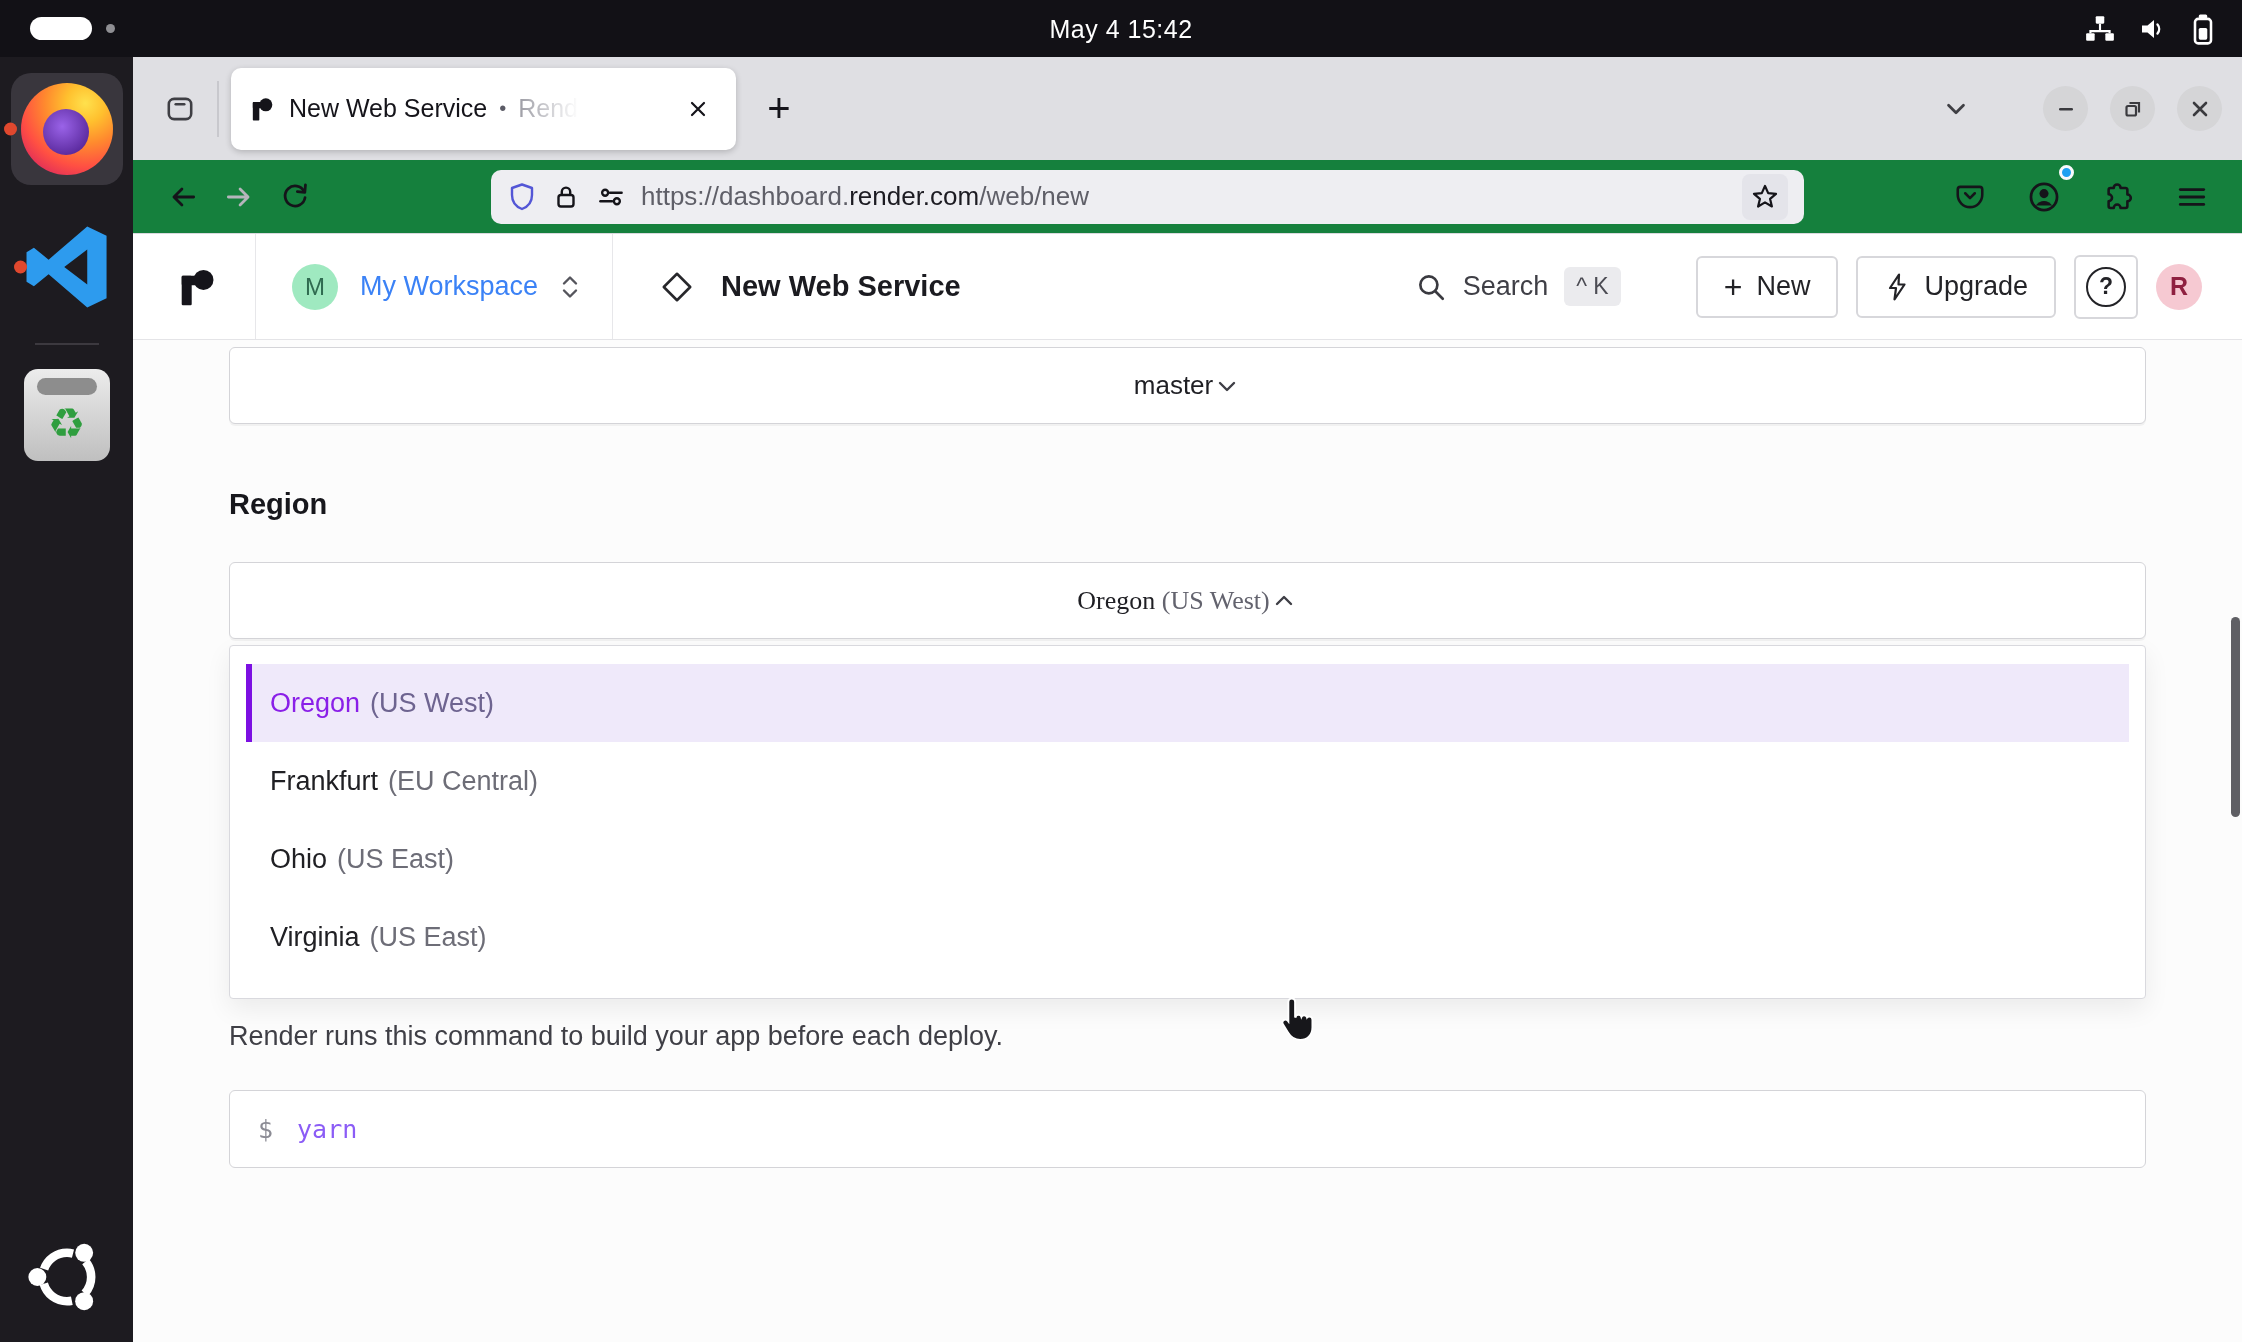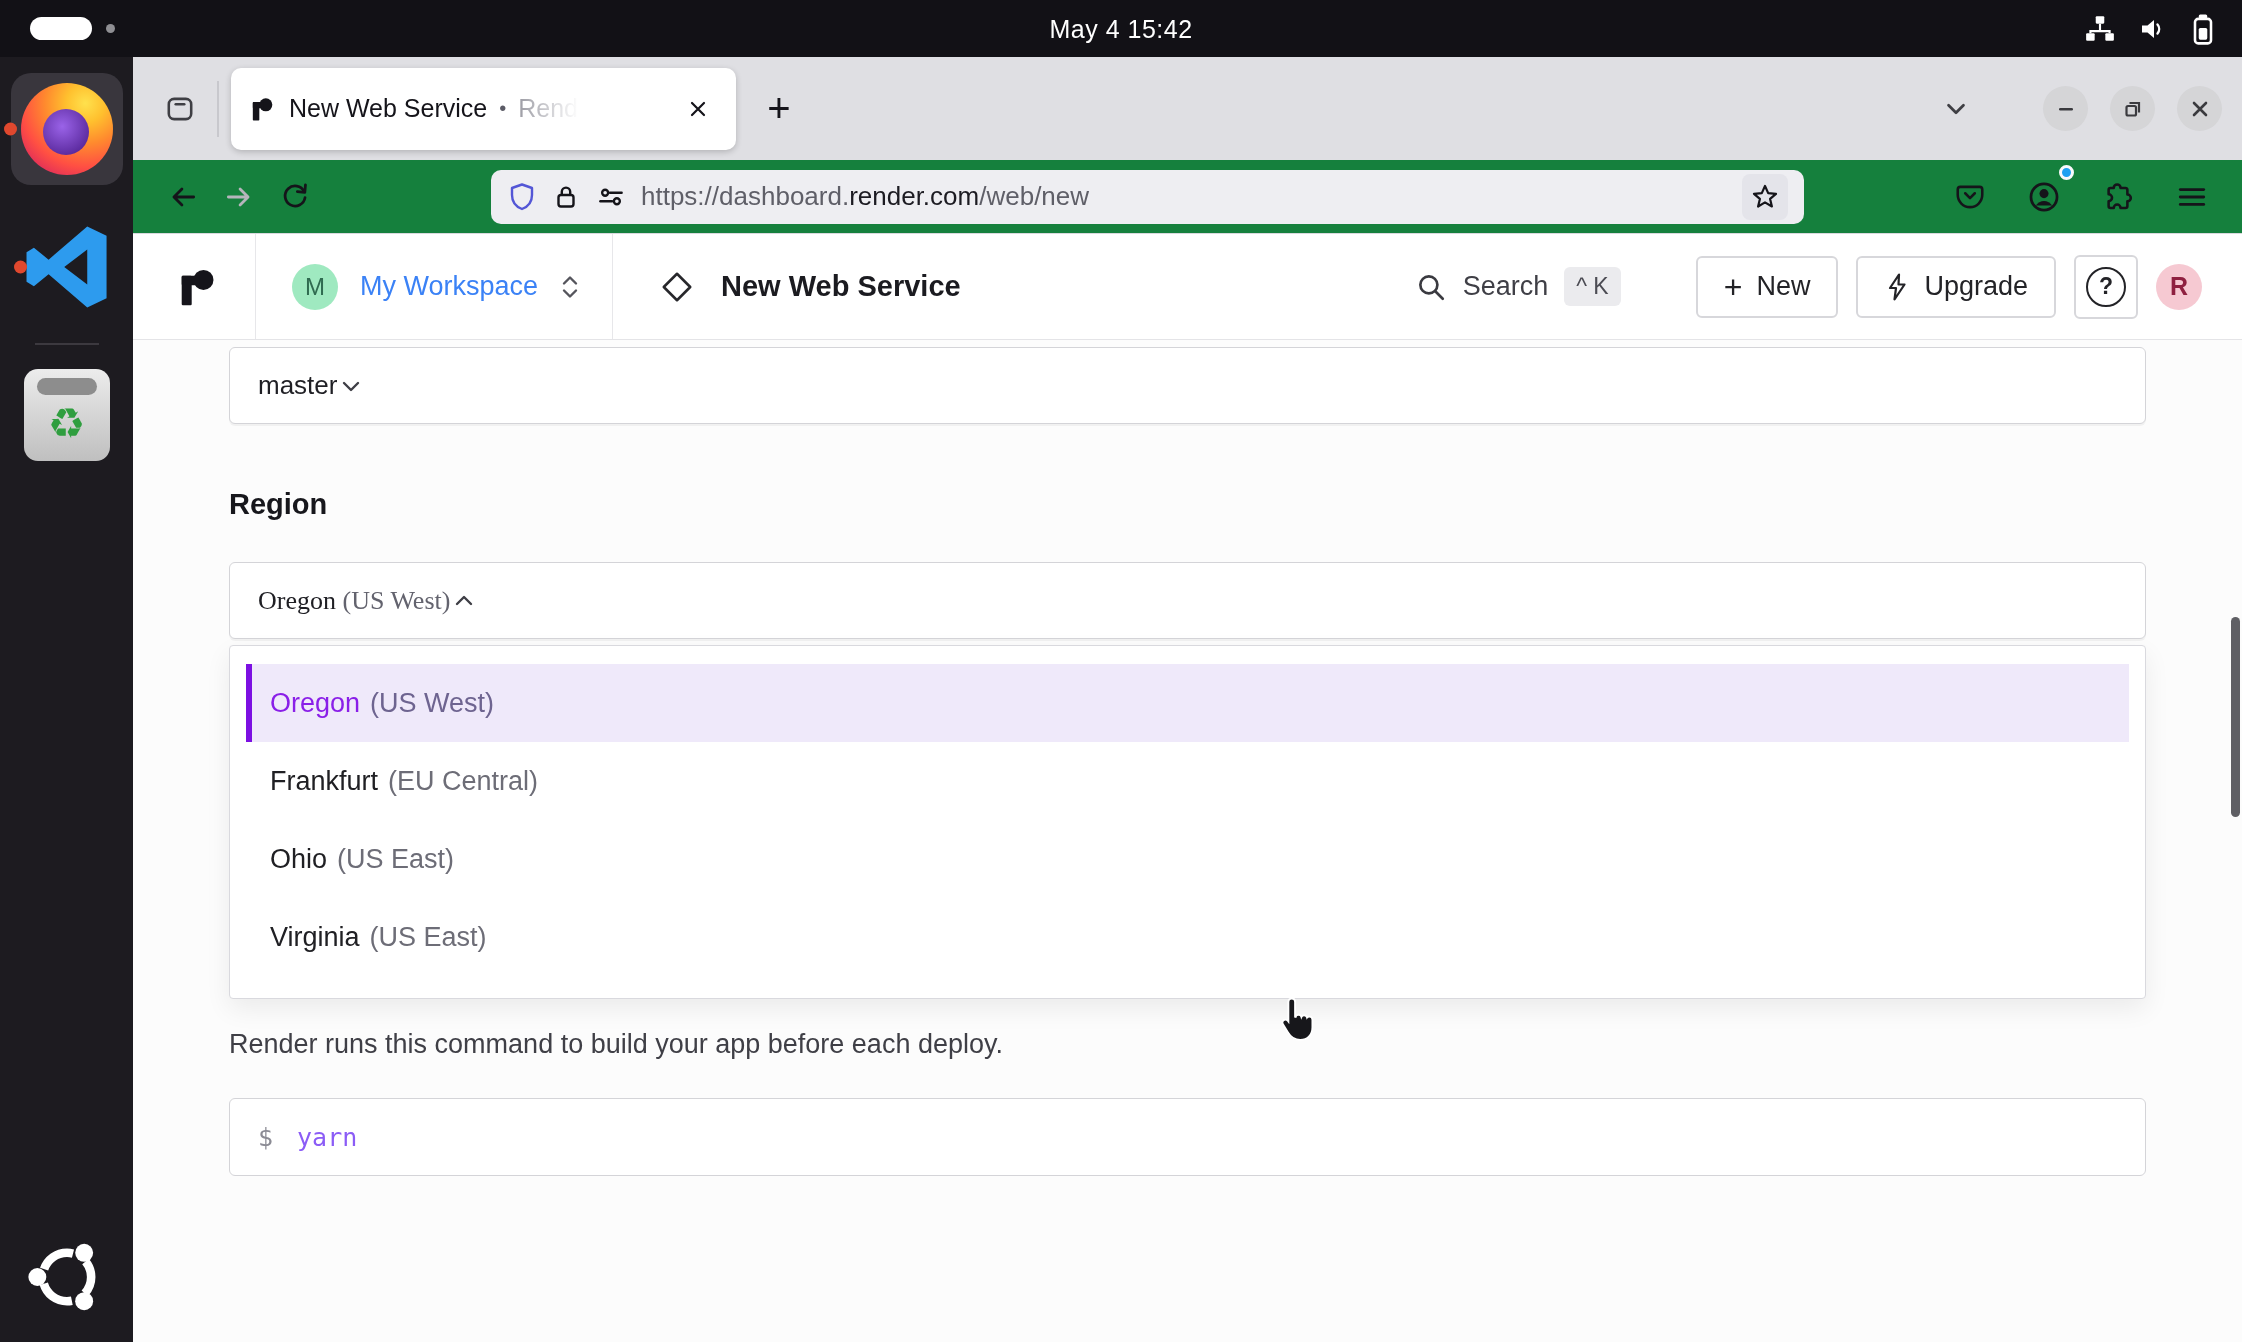"master" .select-box { justify-content: flex-start -> center }
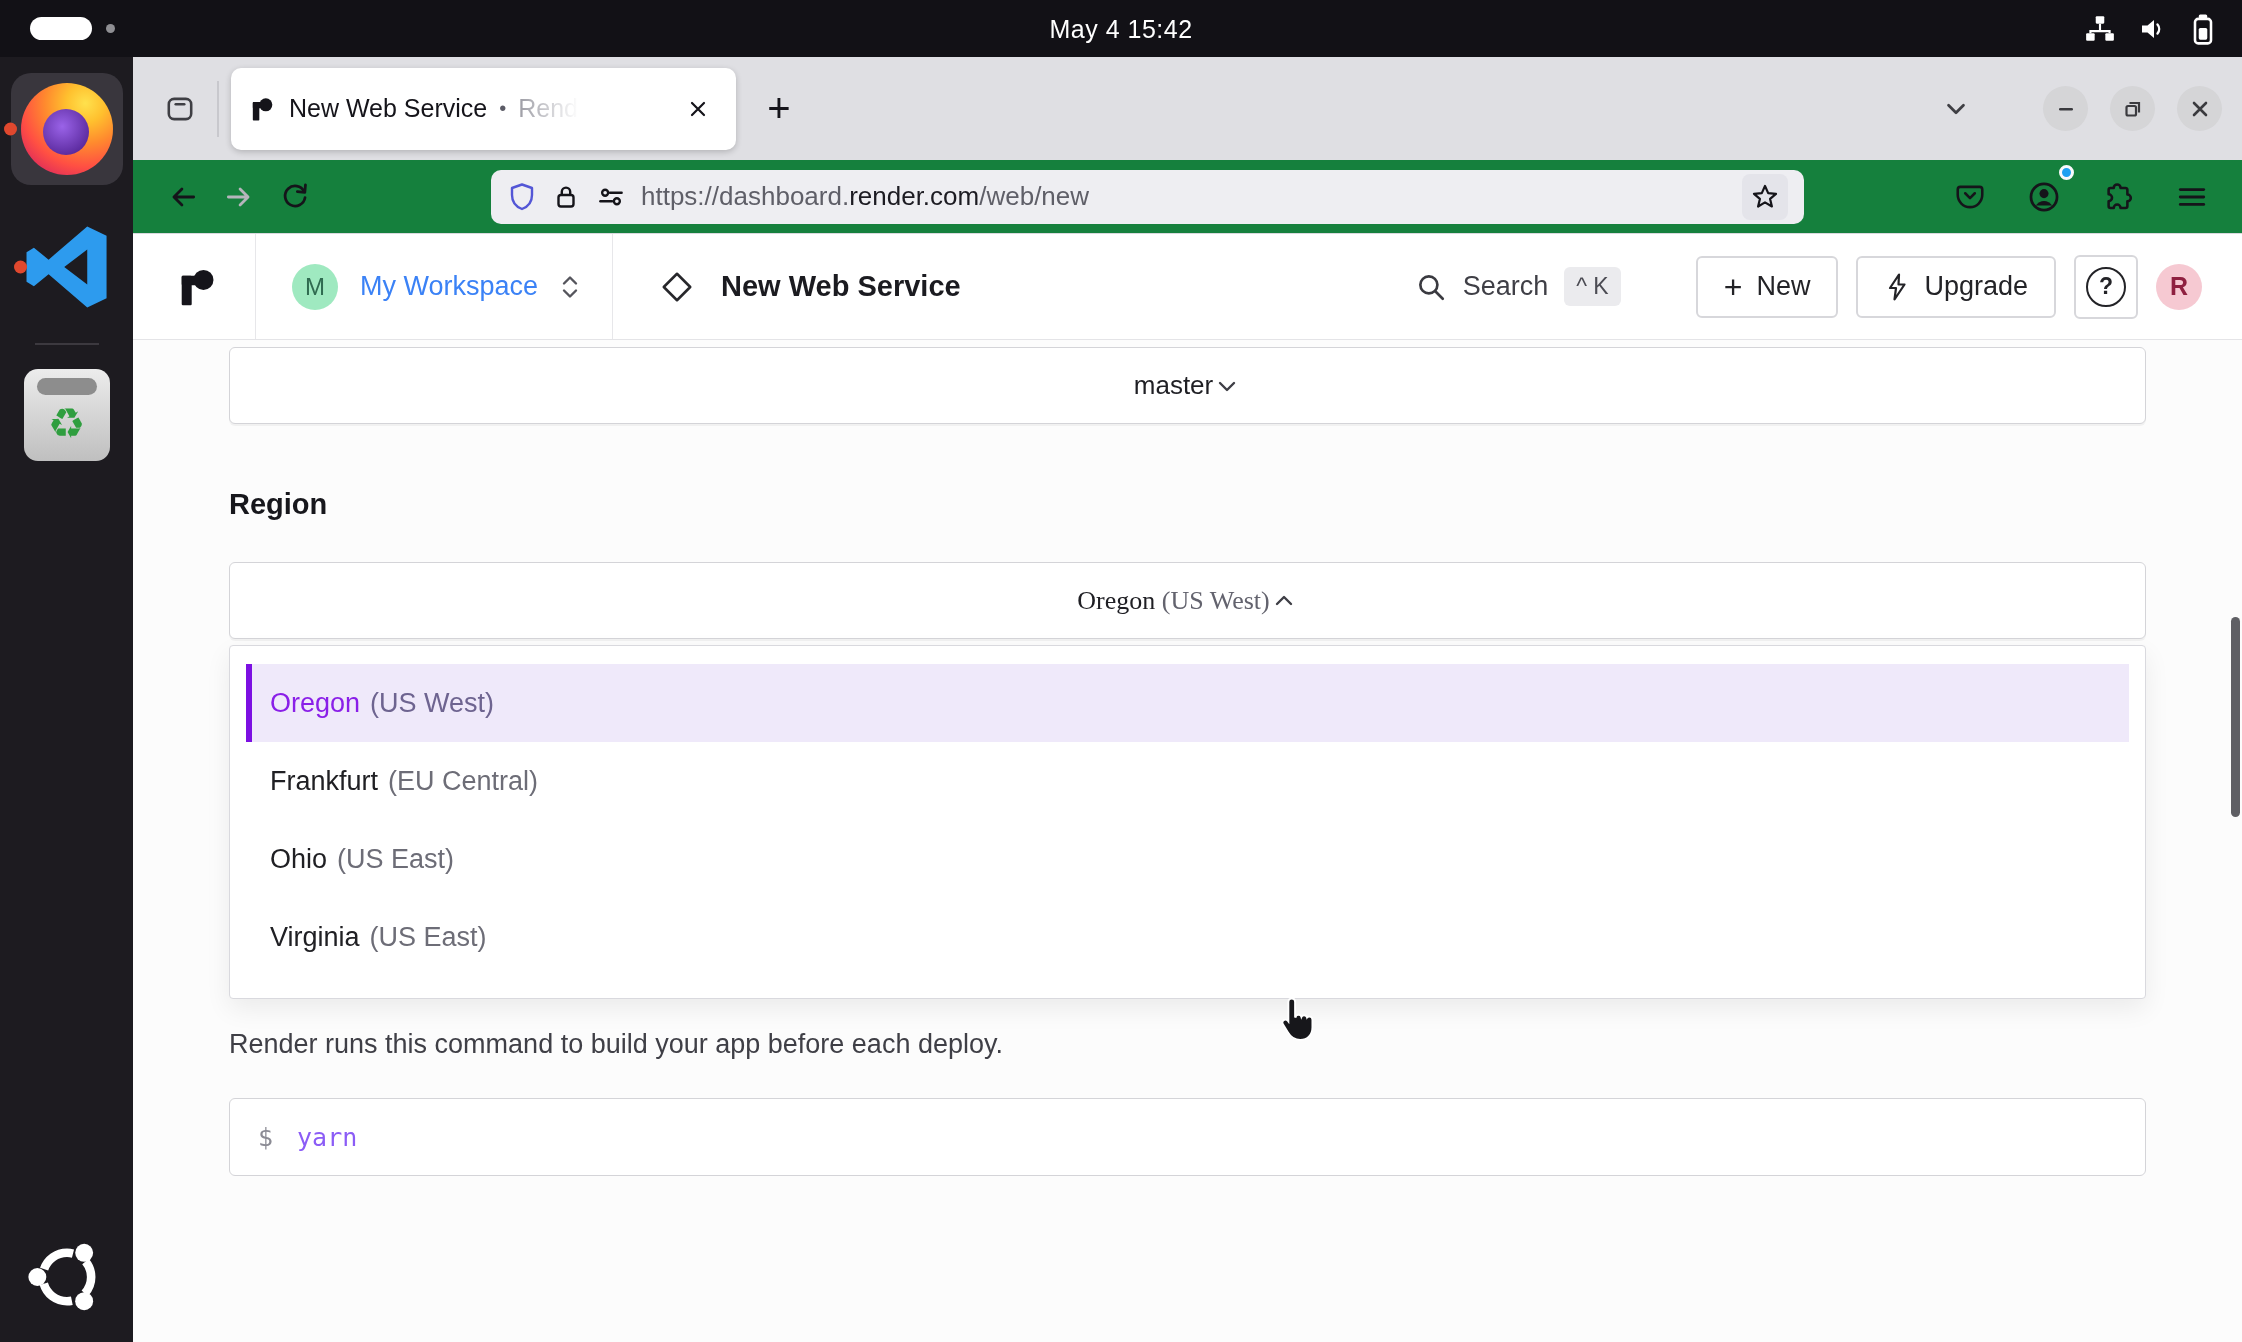"Render runs this command to" .build-desc { margin-top: 30px -> 22px }
